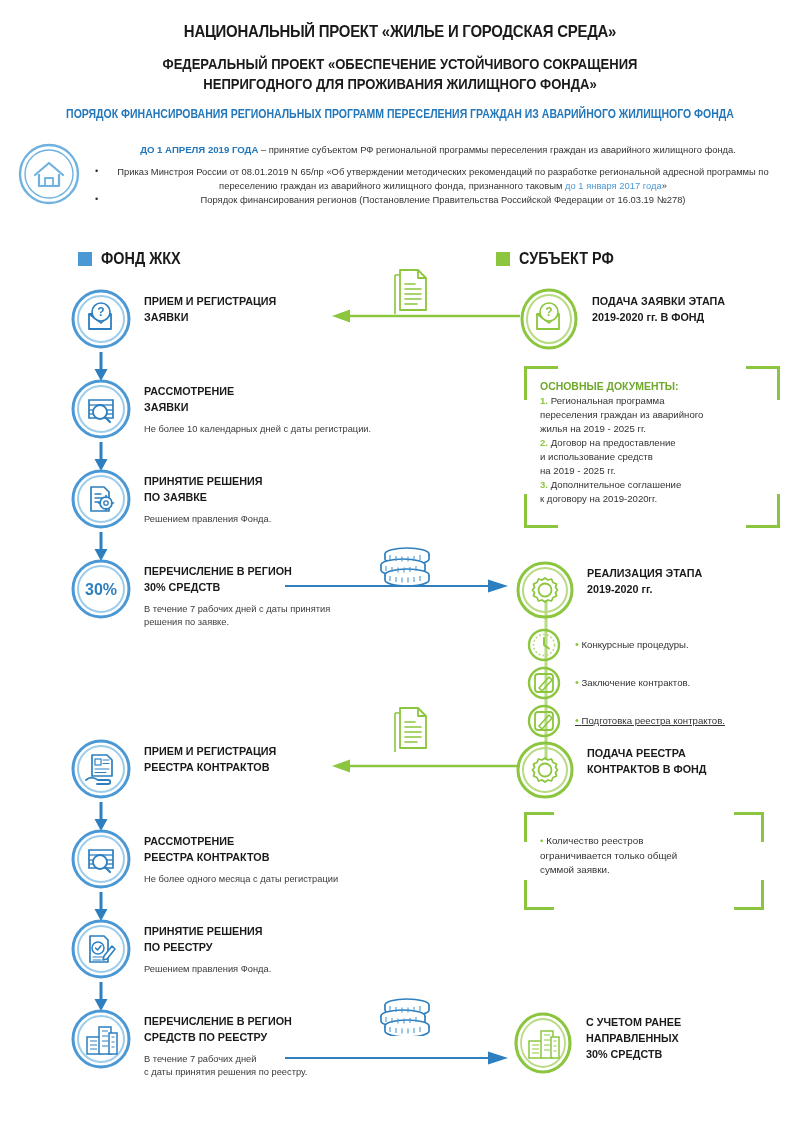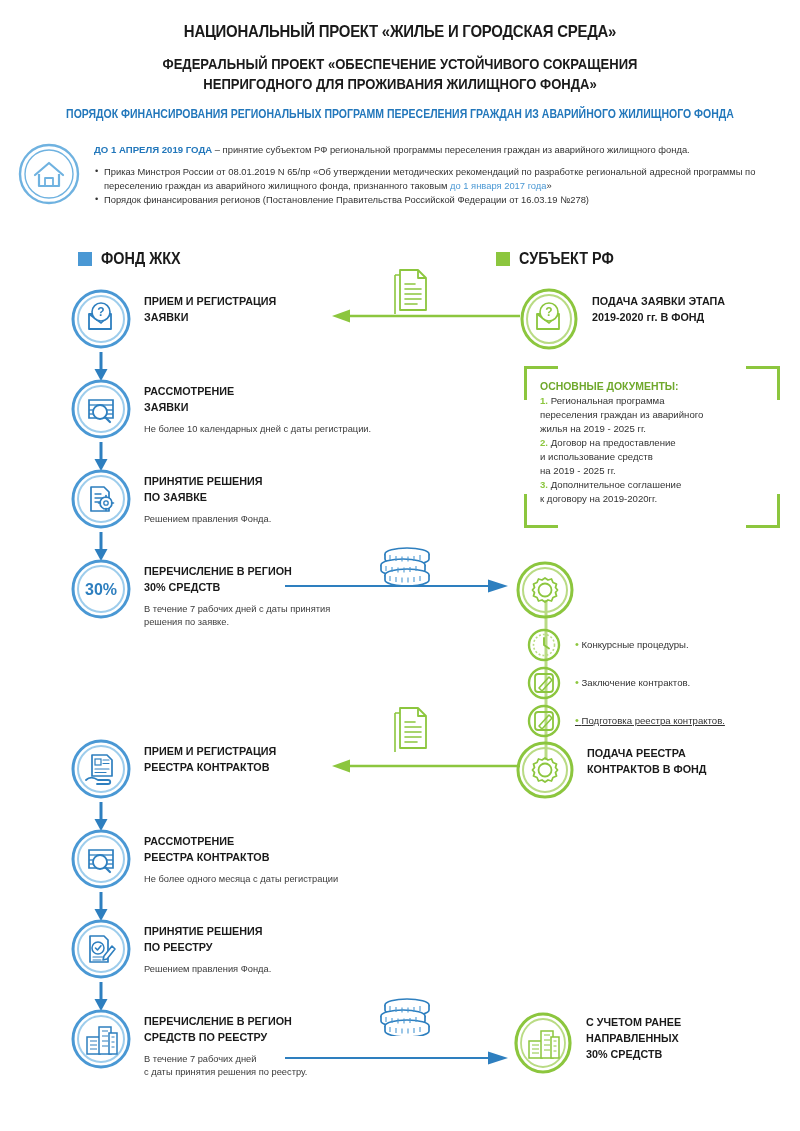"ДО 1 АПРЕЛЯ 2019 ГОДА" .intro { text-align: none -> center }
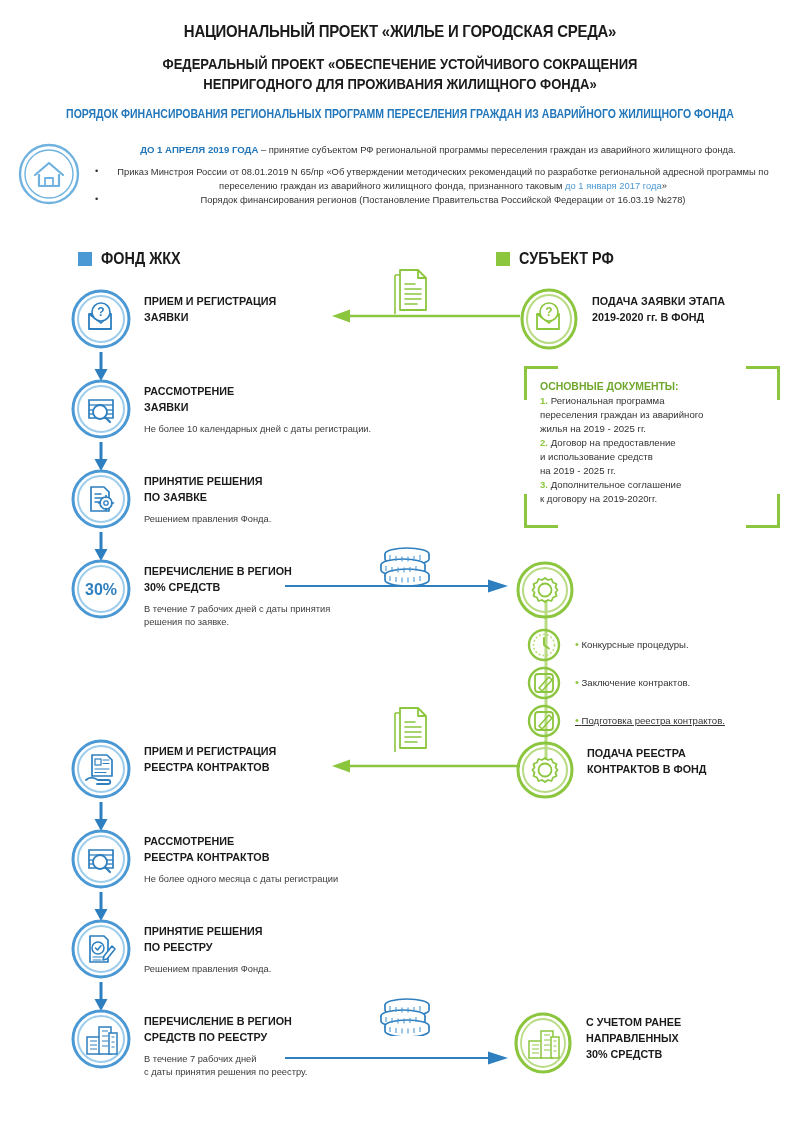"РЕАЛИЗАЦИЯ ЭТАПА" div.step-body { html: none -> <div> <div> <div>РЕАЛИЗАЦИЯ ЭТАПА</div> <div>2019-2020 гг.</div> </div> </div> }
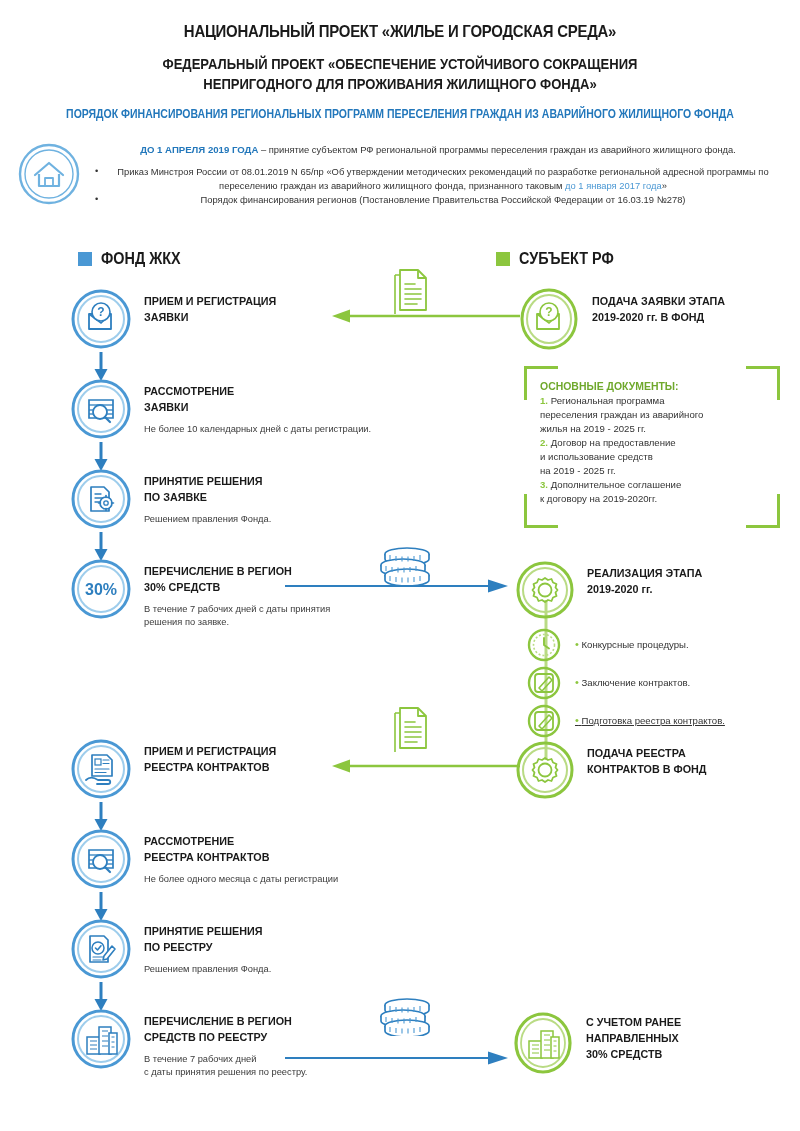"• Количество реестров" div.callout { html: none -> <div> <span></span> <span></span> <span></span> <span></span> <div> <div> <div> <span>•</span> <span>Количество реестров</span> </div> <div>ограничивается только общей</div> <div>суммой заявки.</div> </div> </div> </div> }
